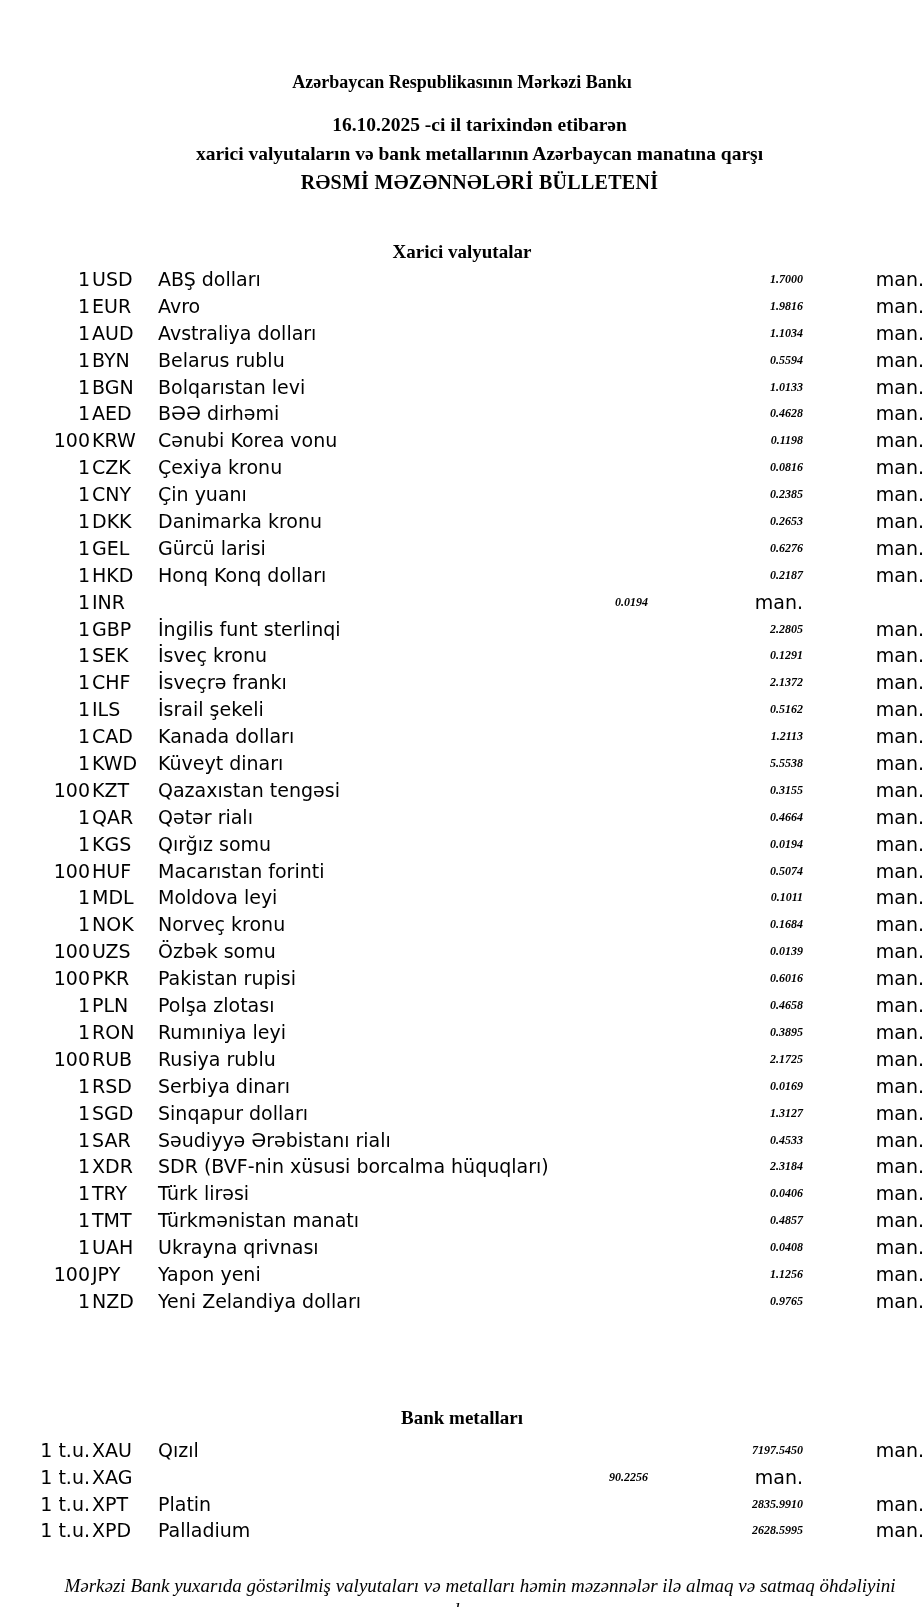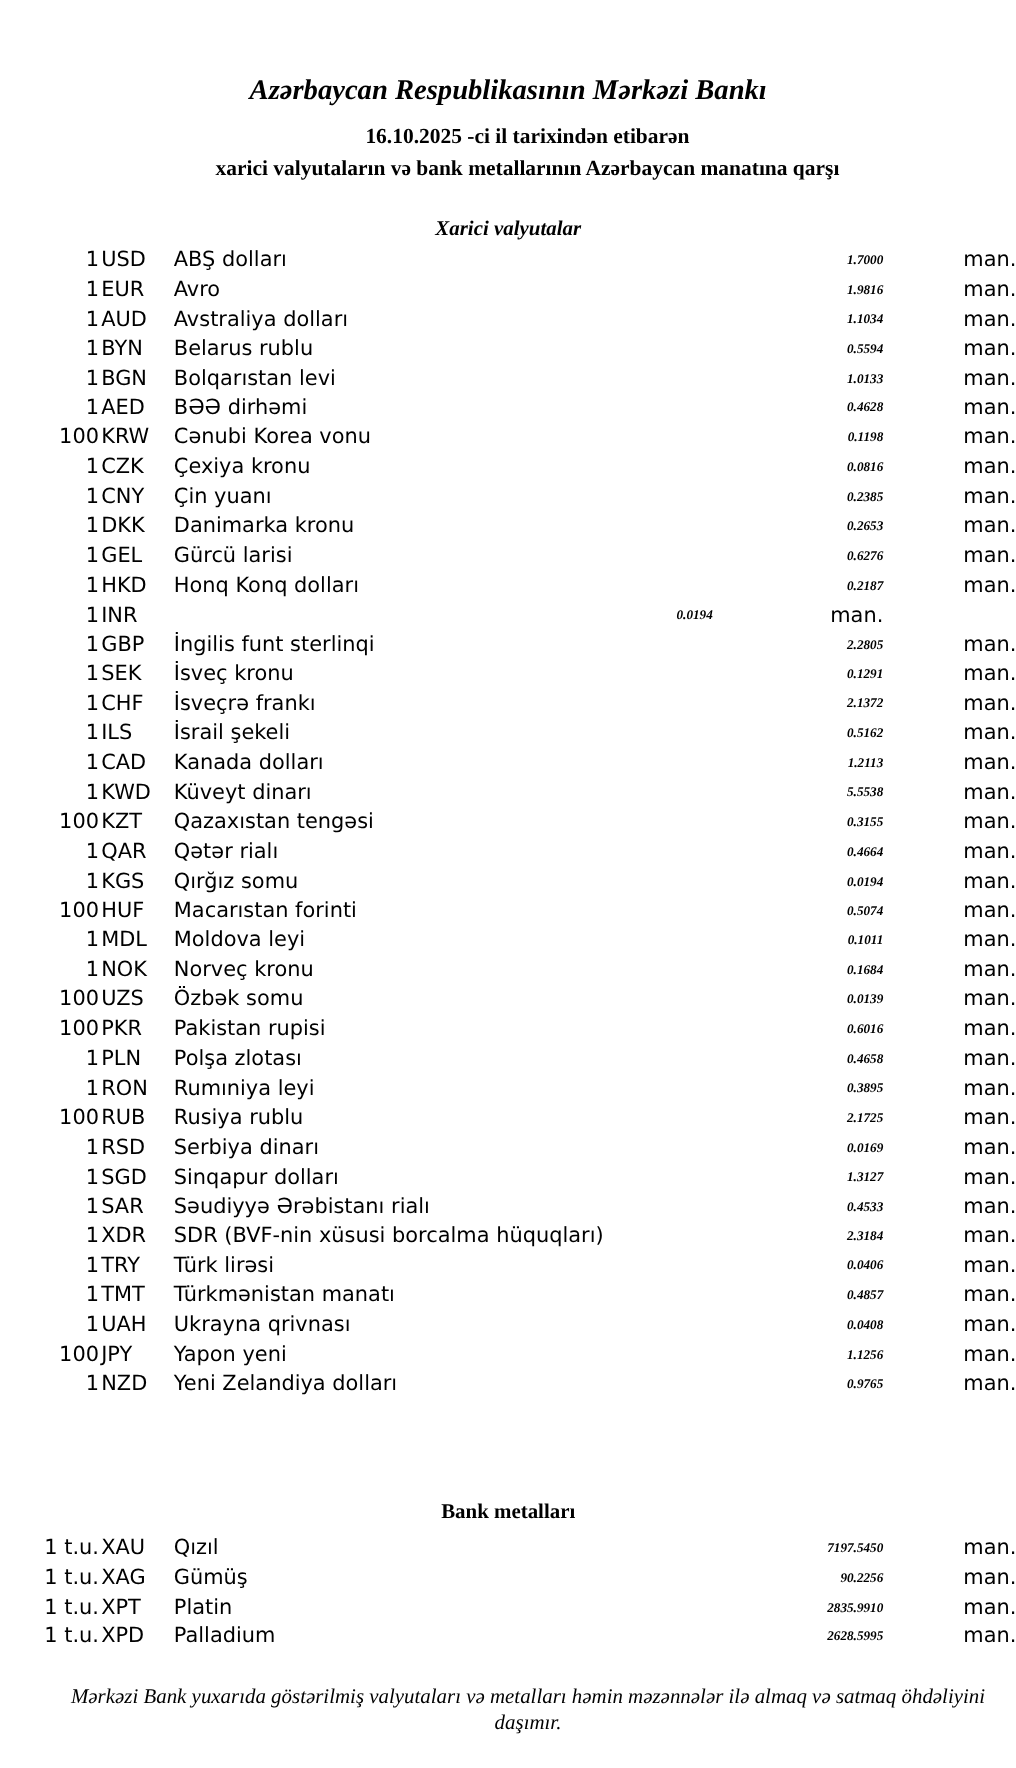"Azərbaycan Respublikasının Mərkəzi Bankı" .hdr-title { font-size: 26px -> 18px; font-style: italic -> none }
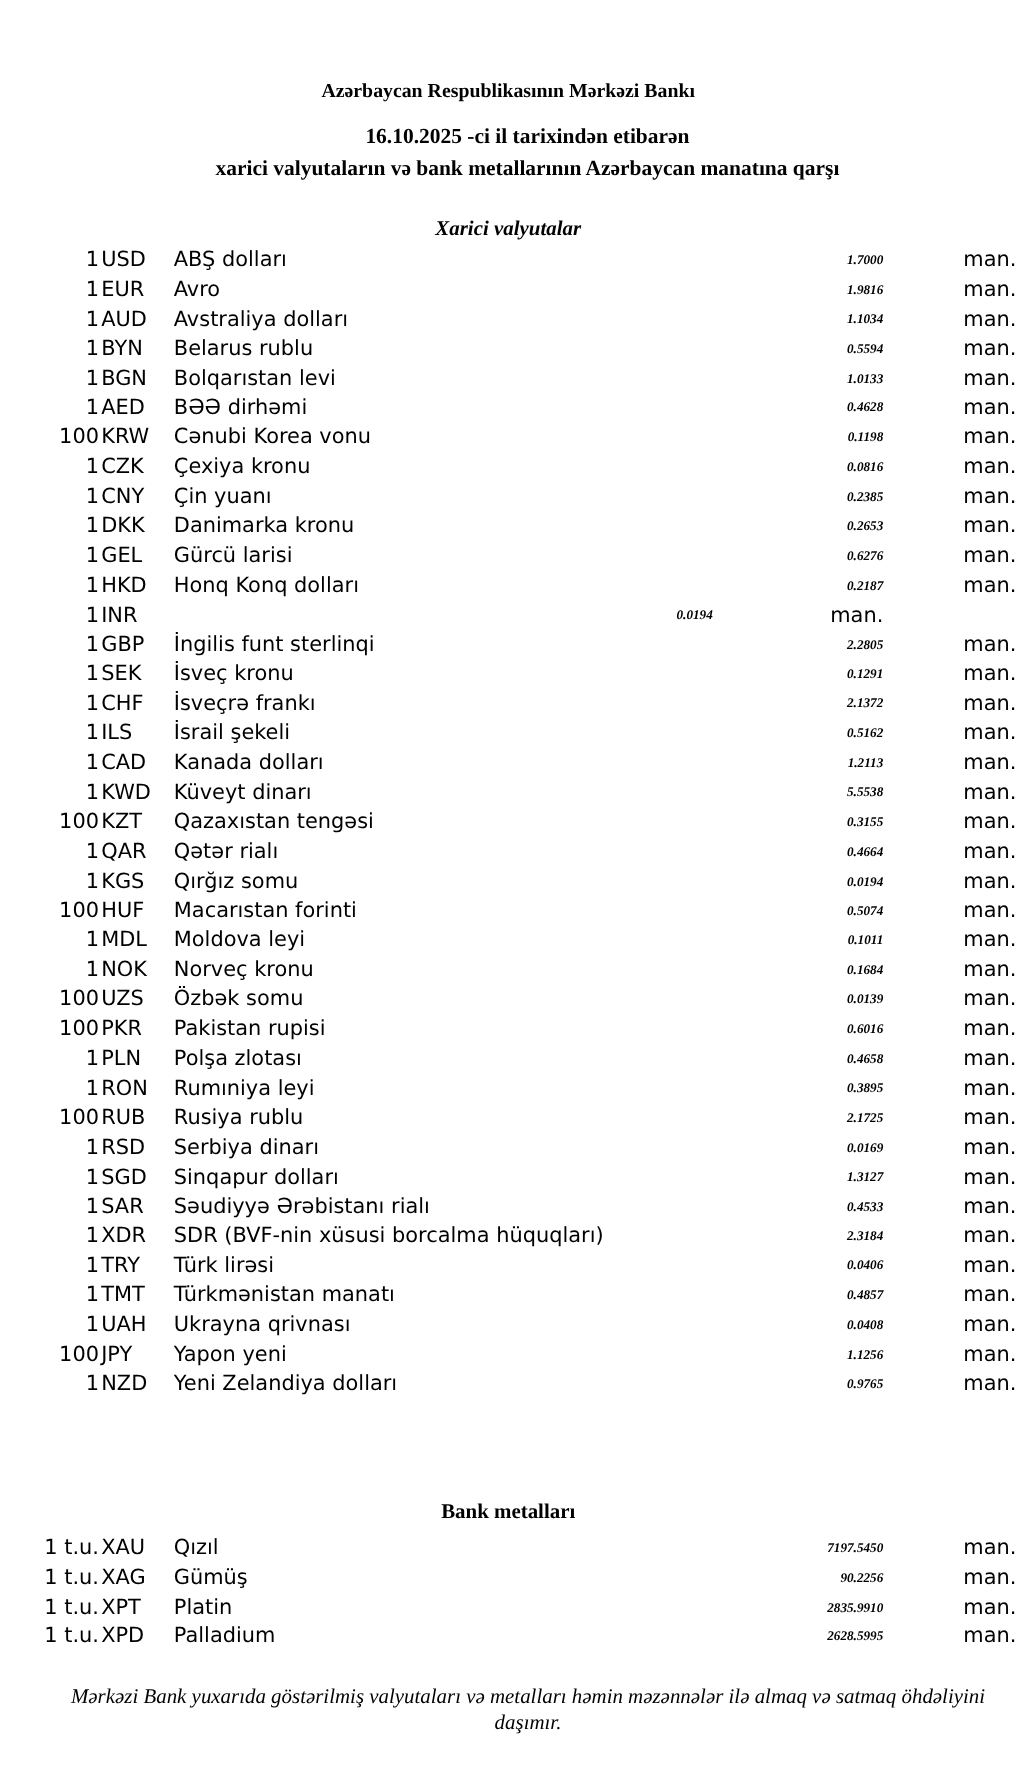"RƏSMİ MƏZƏNNƏLƏRİ BÜLLETENİ" div.hdr-line { html: none -> <div>RƏSMİ MƏZƏNNƏLƏRİ BÜLLETENİ</div> }
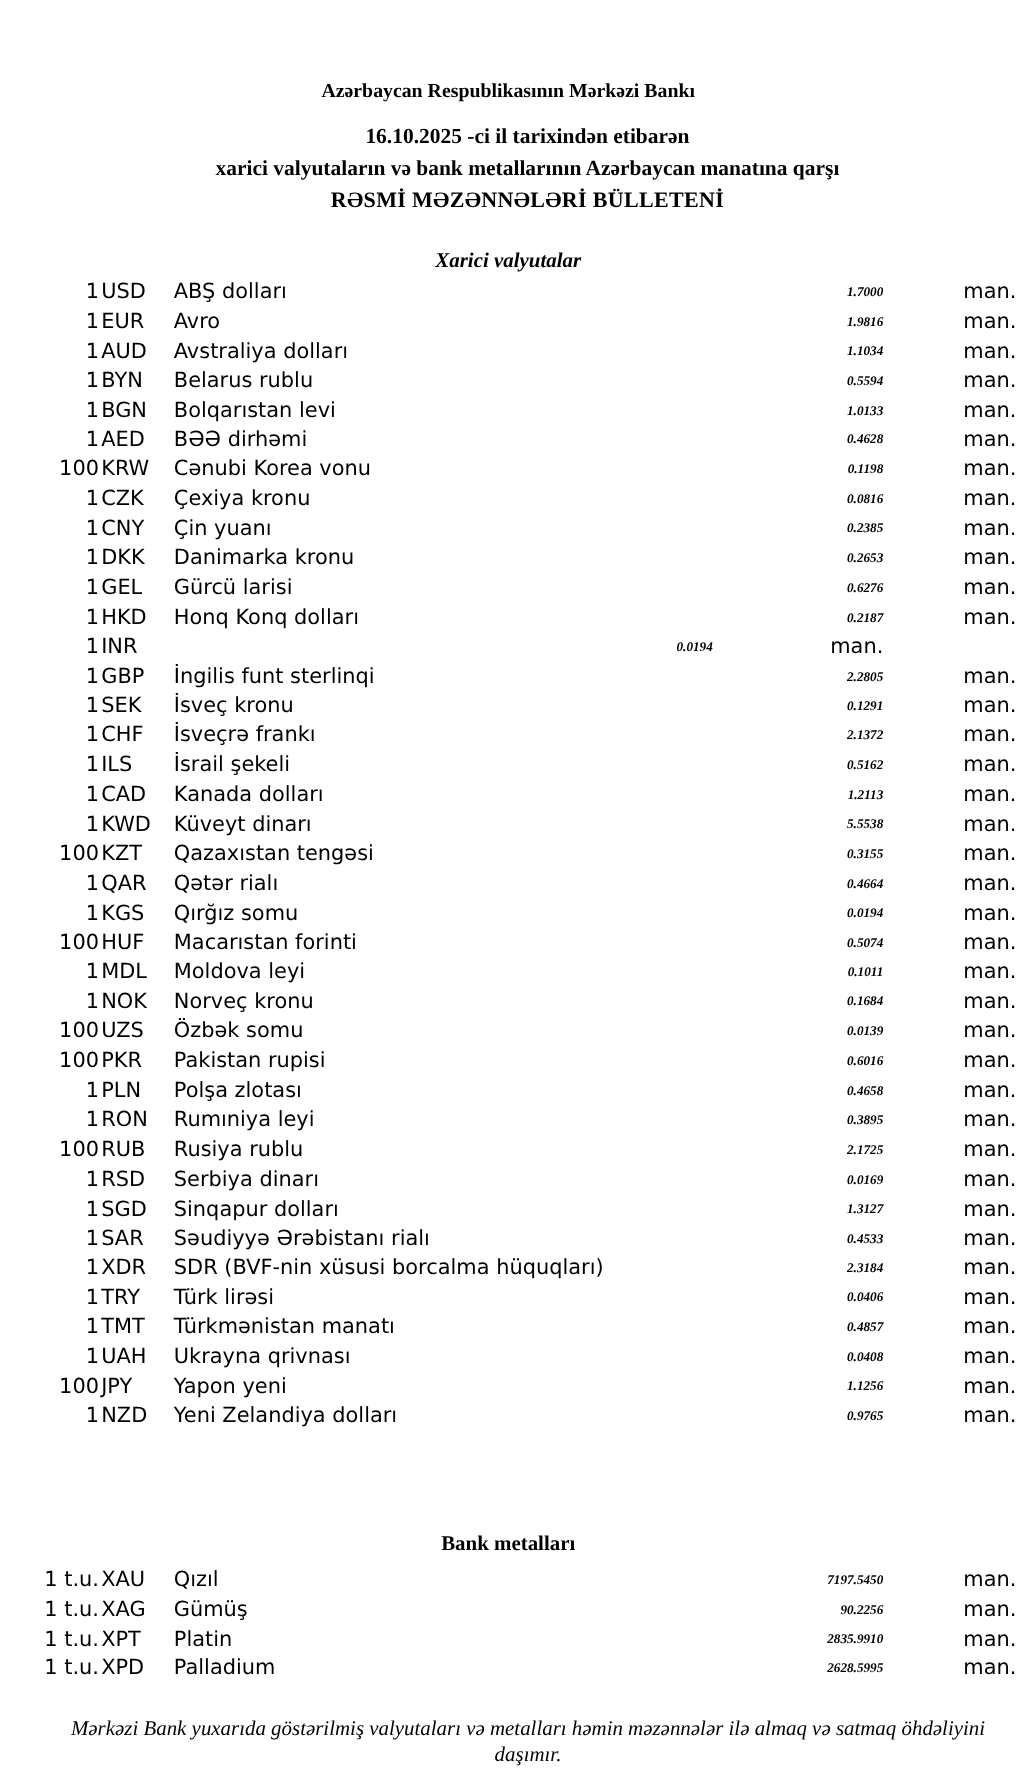"Xarici valyutalar" .section-title.currencies { font-style: italic -> none; margin-top: 30px -> 44px }
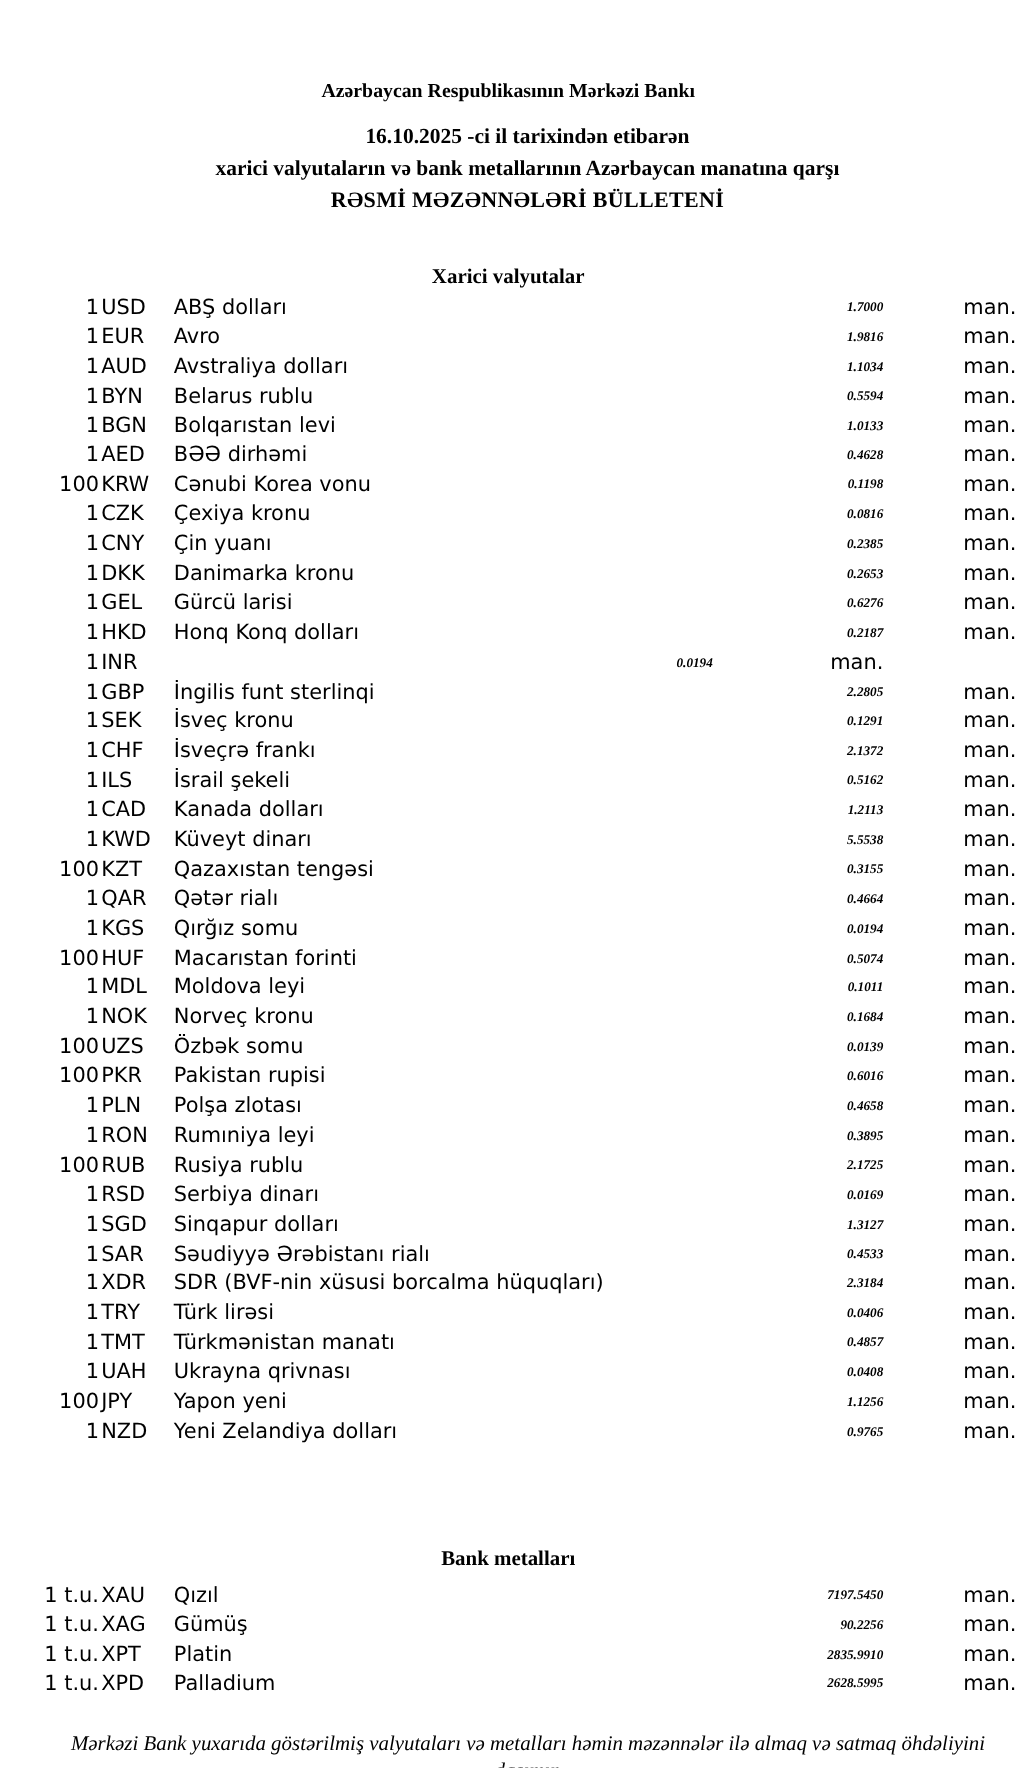"Gümüş" span.cell-name { html: <span>Gümüş</span> -> none }
